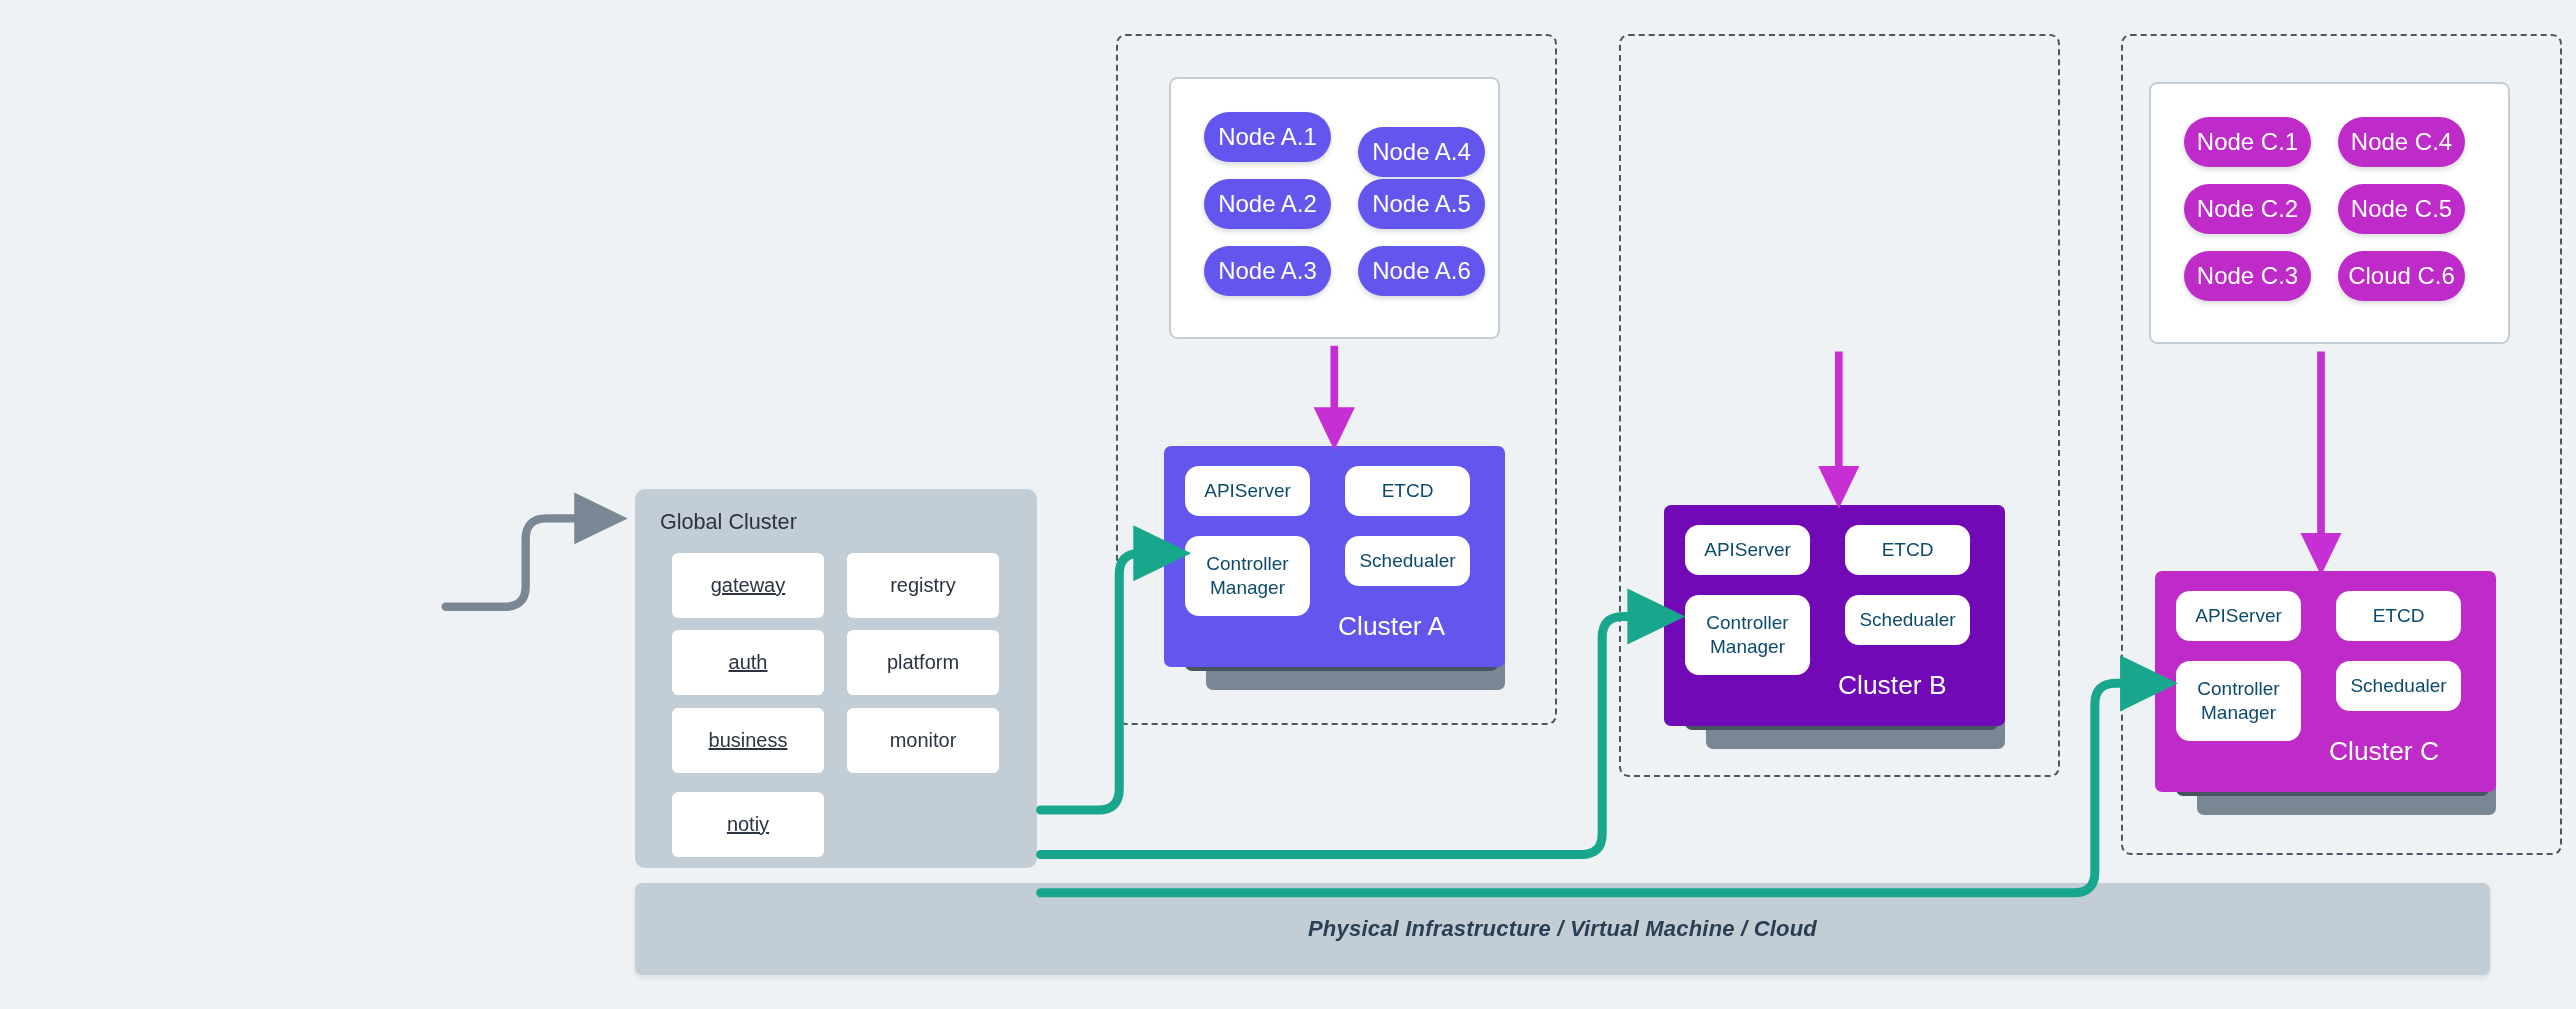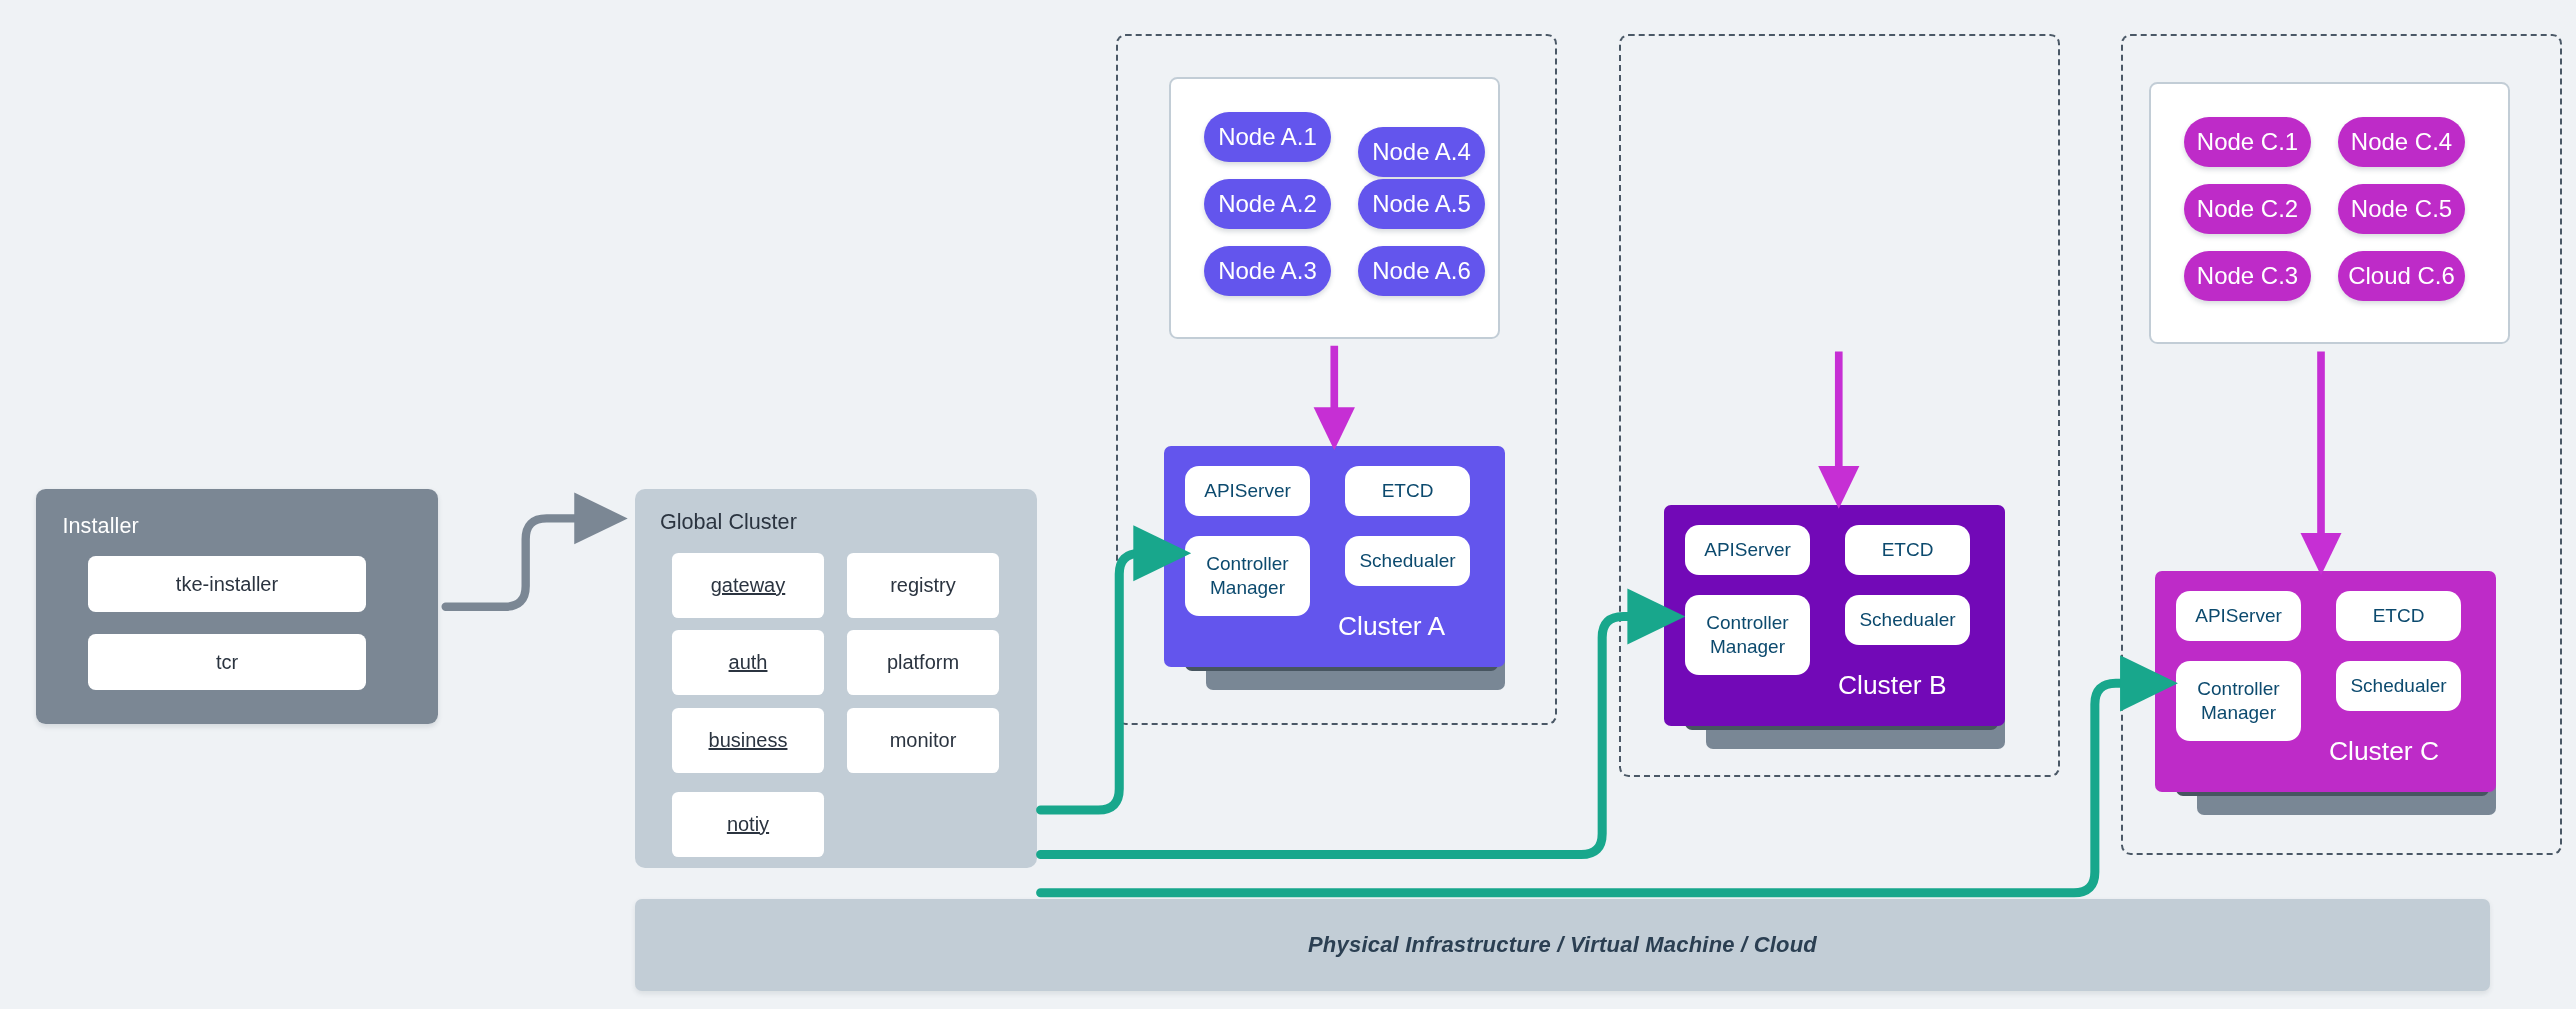"Installer" div.installer-box { html: <div> <div>Installer</div> <div>tke-installer</div> <div>tcr</div> </div> -> none }
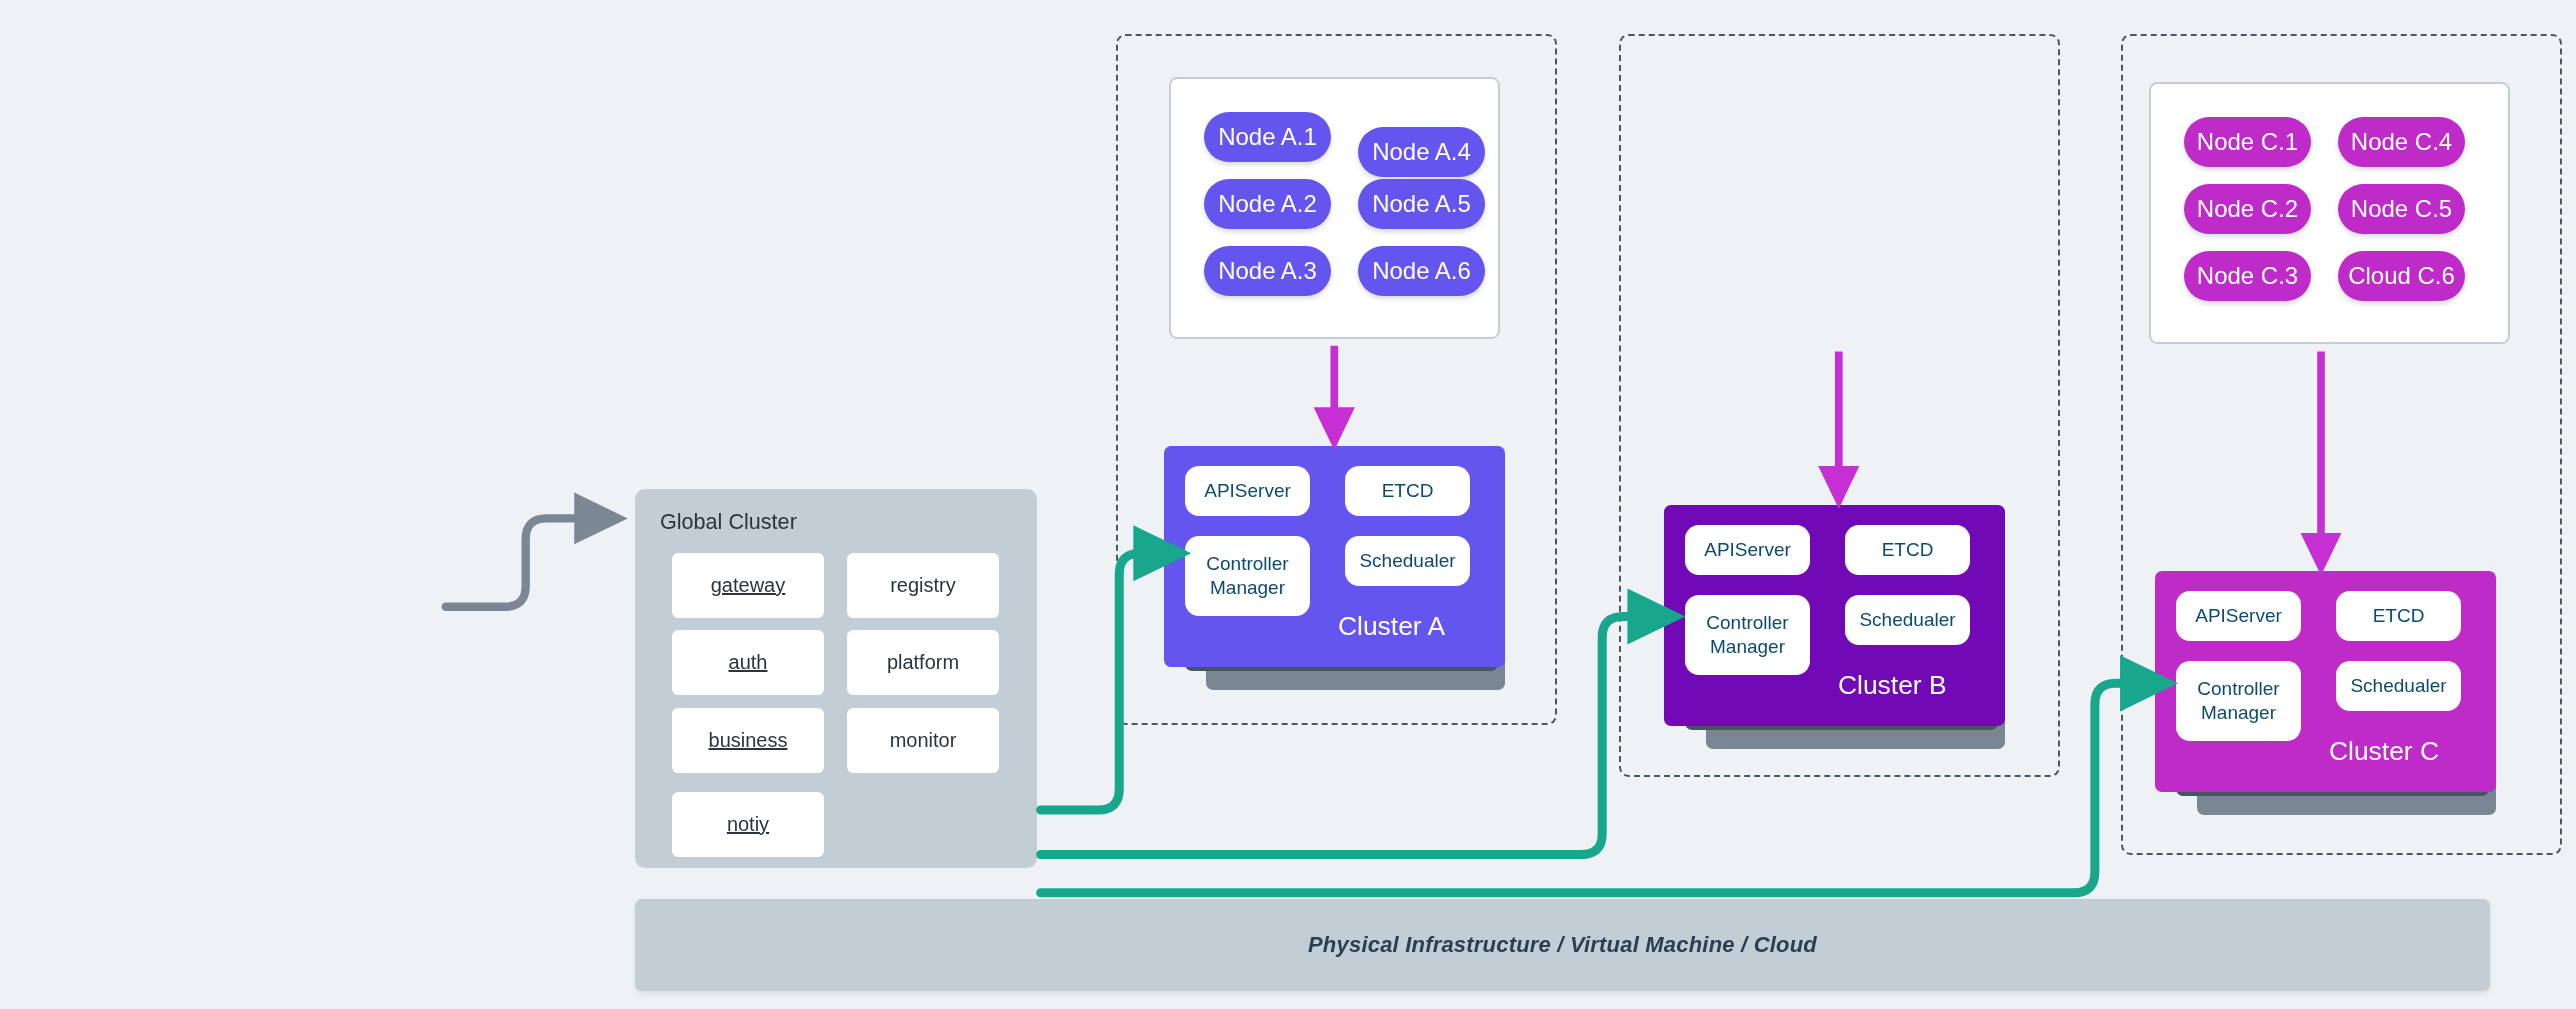"Physical Infrastructure / Virtual" .infra-bar { margin-top: 16px -> none }
